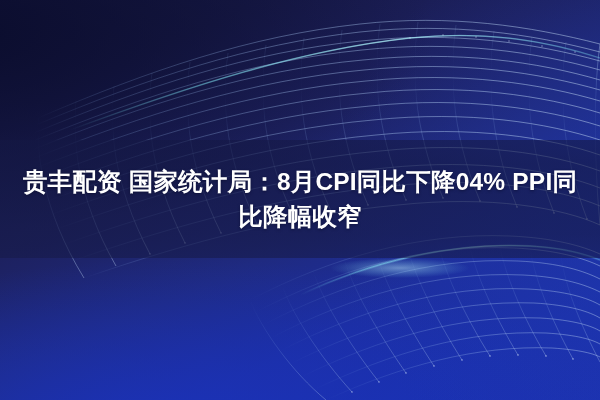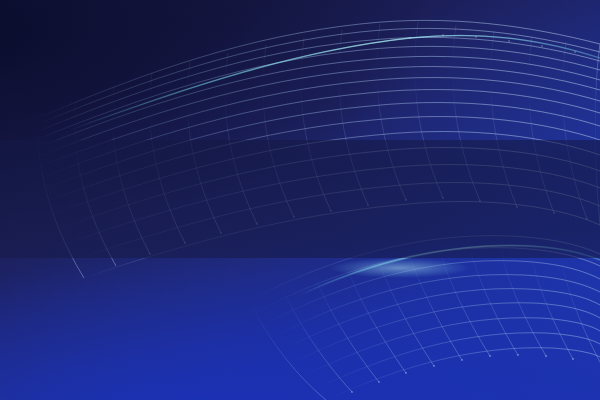"贵丰配资 国家统计局：8月CPI同比下降04% PPI同比降幅收窄" div.headline { html: none -> <div>贵丰配资 国家统计局：8月CPI同比下降04% PPI同比降幅收窄</div> }
